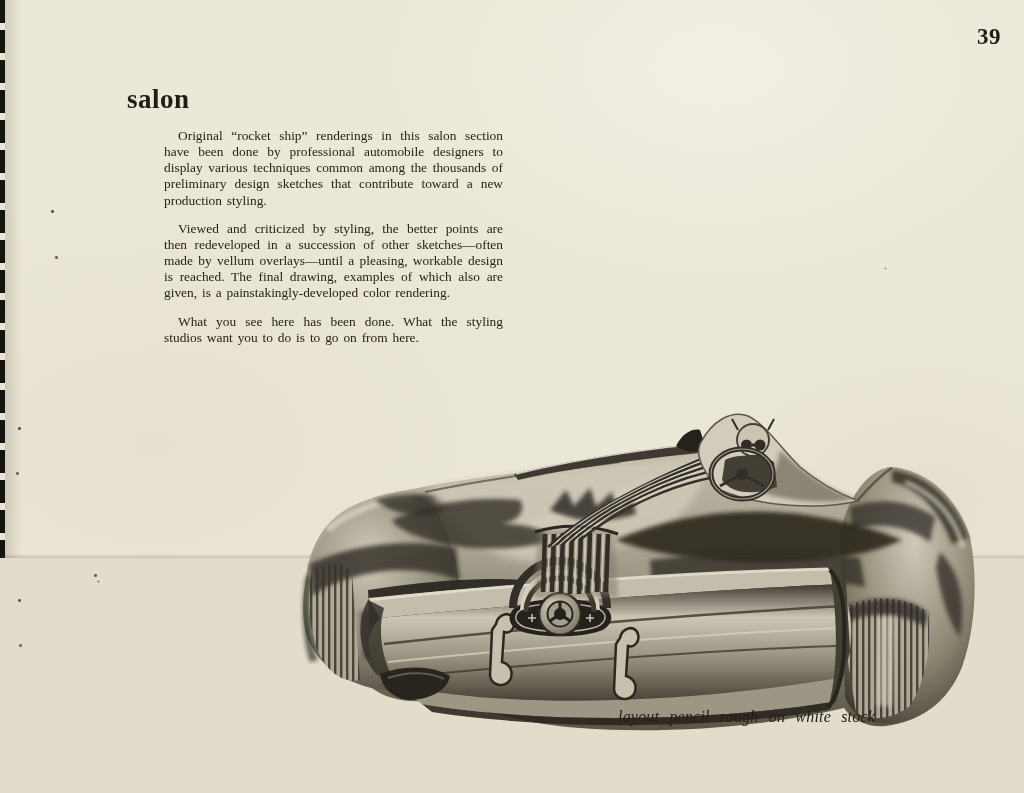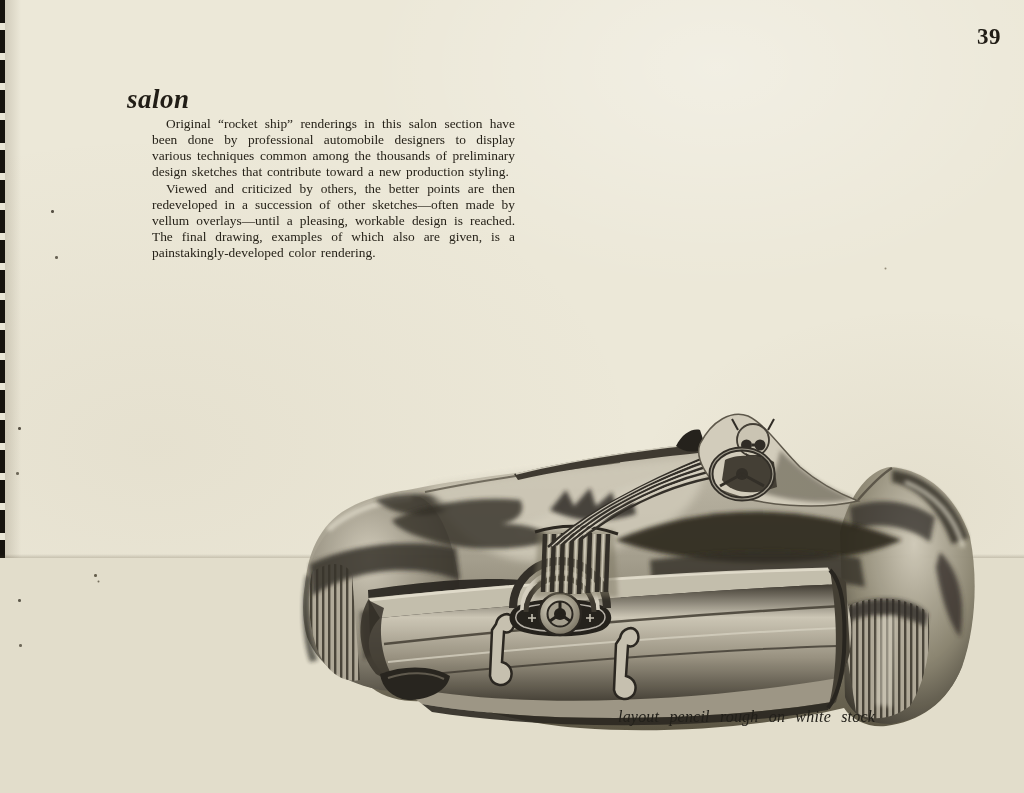"salon" .heading { font-style: italic -> none }
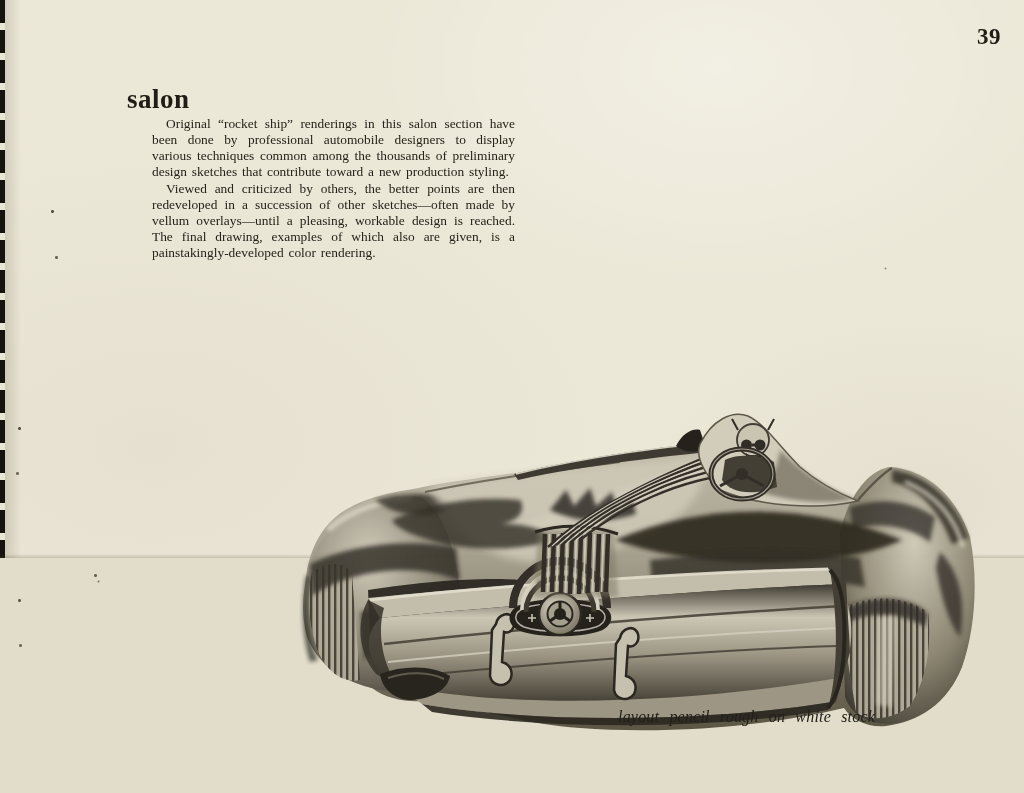"Original “rocket ship” renderings in" .body-text p { margin: 0 -> 12px }
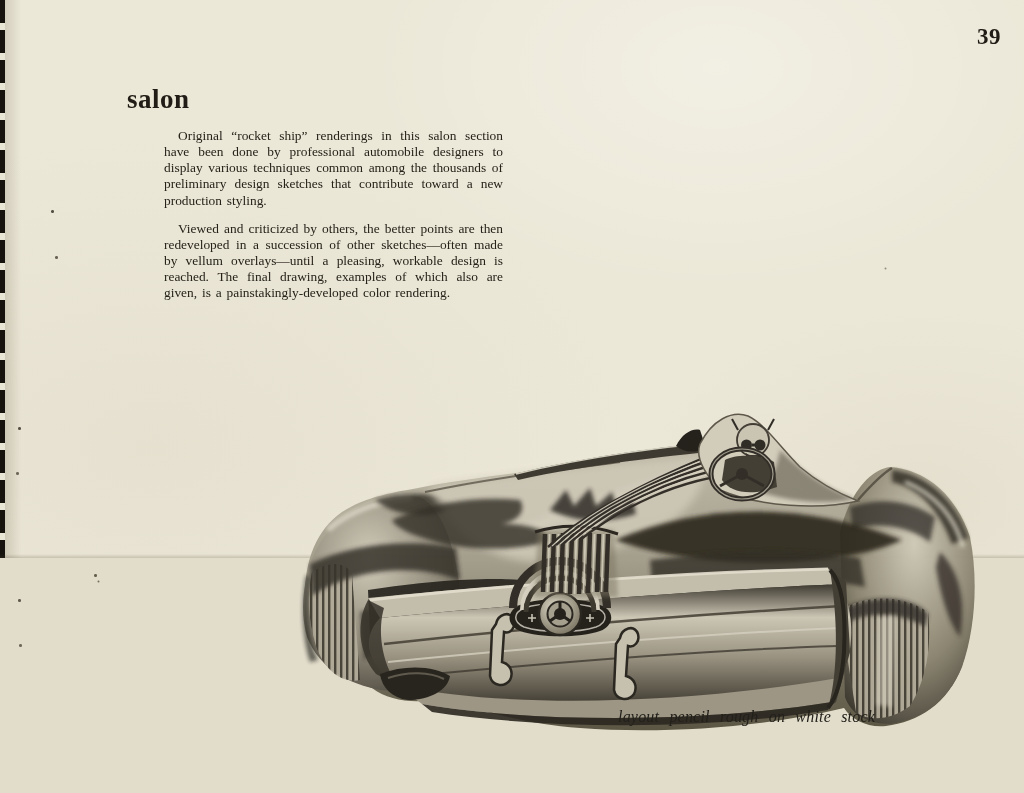"Viewed and criticized by others," p { text: others -> styling }
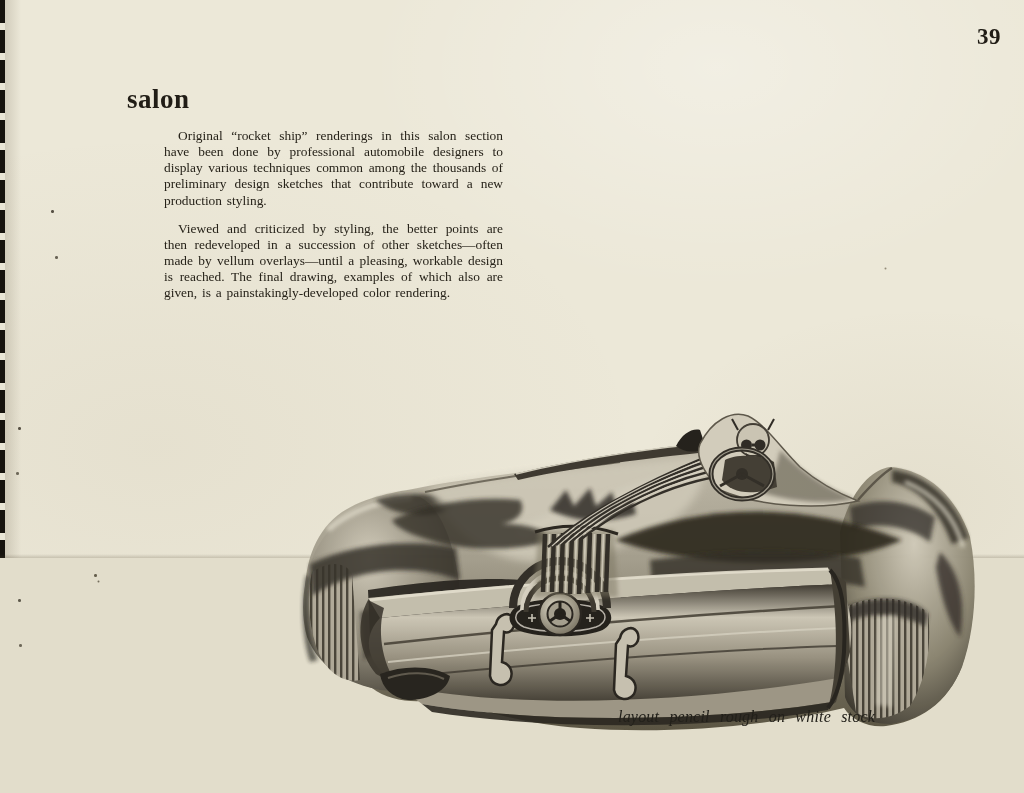"What you see here has" p { html: none -> <p>What you see here has been done. What the styling studios want you to do is to go on from here.</p> }
